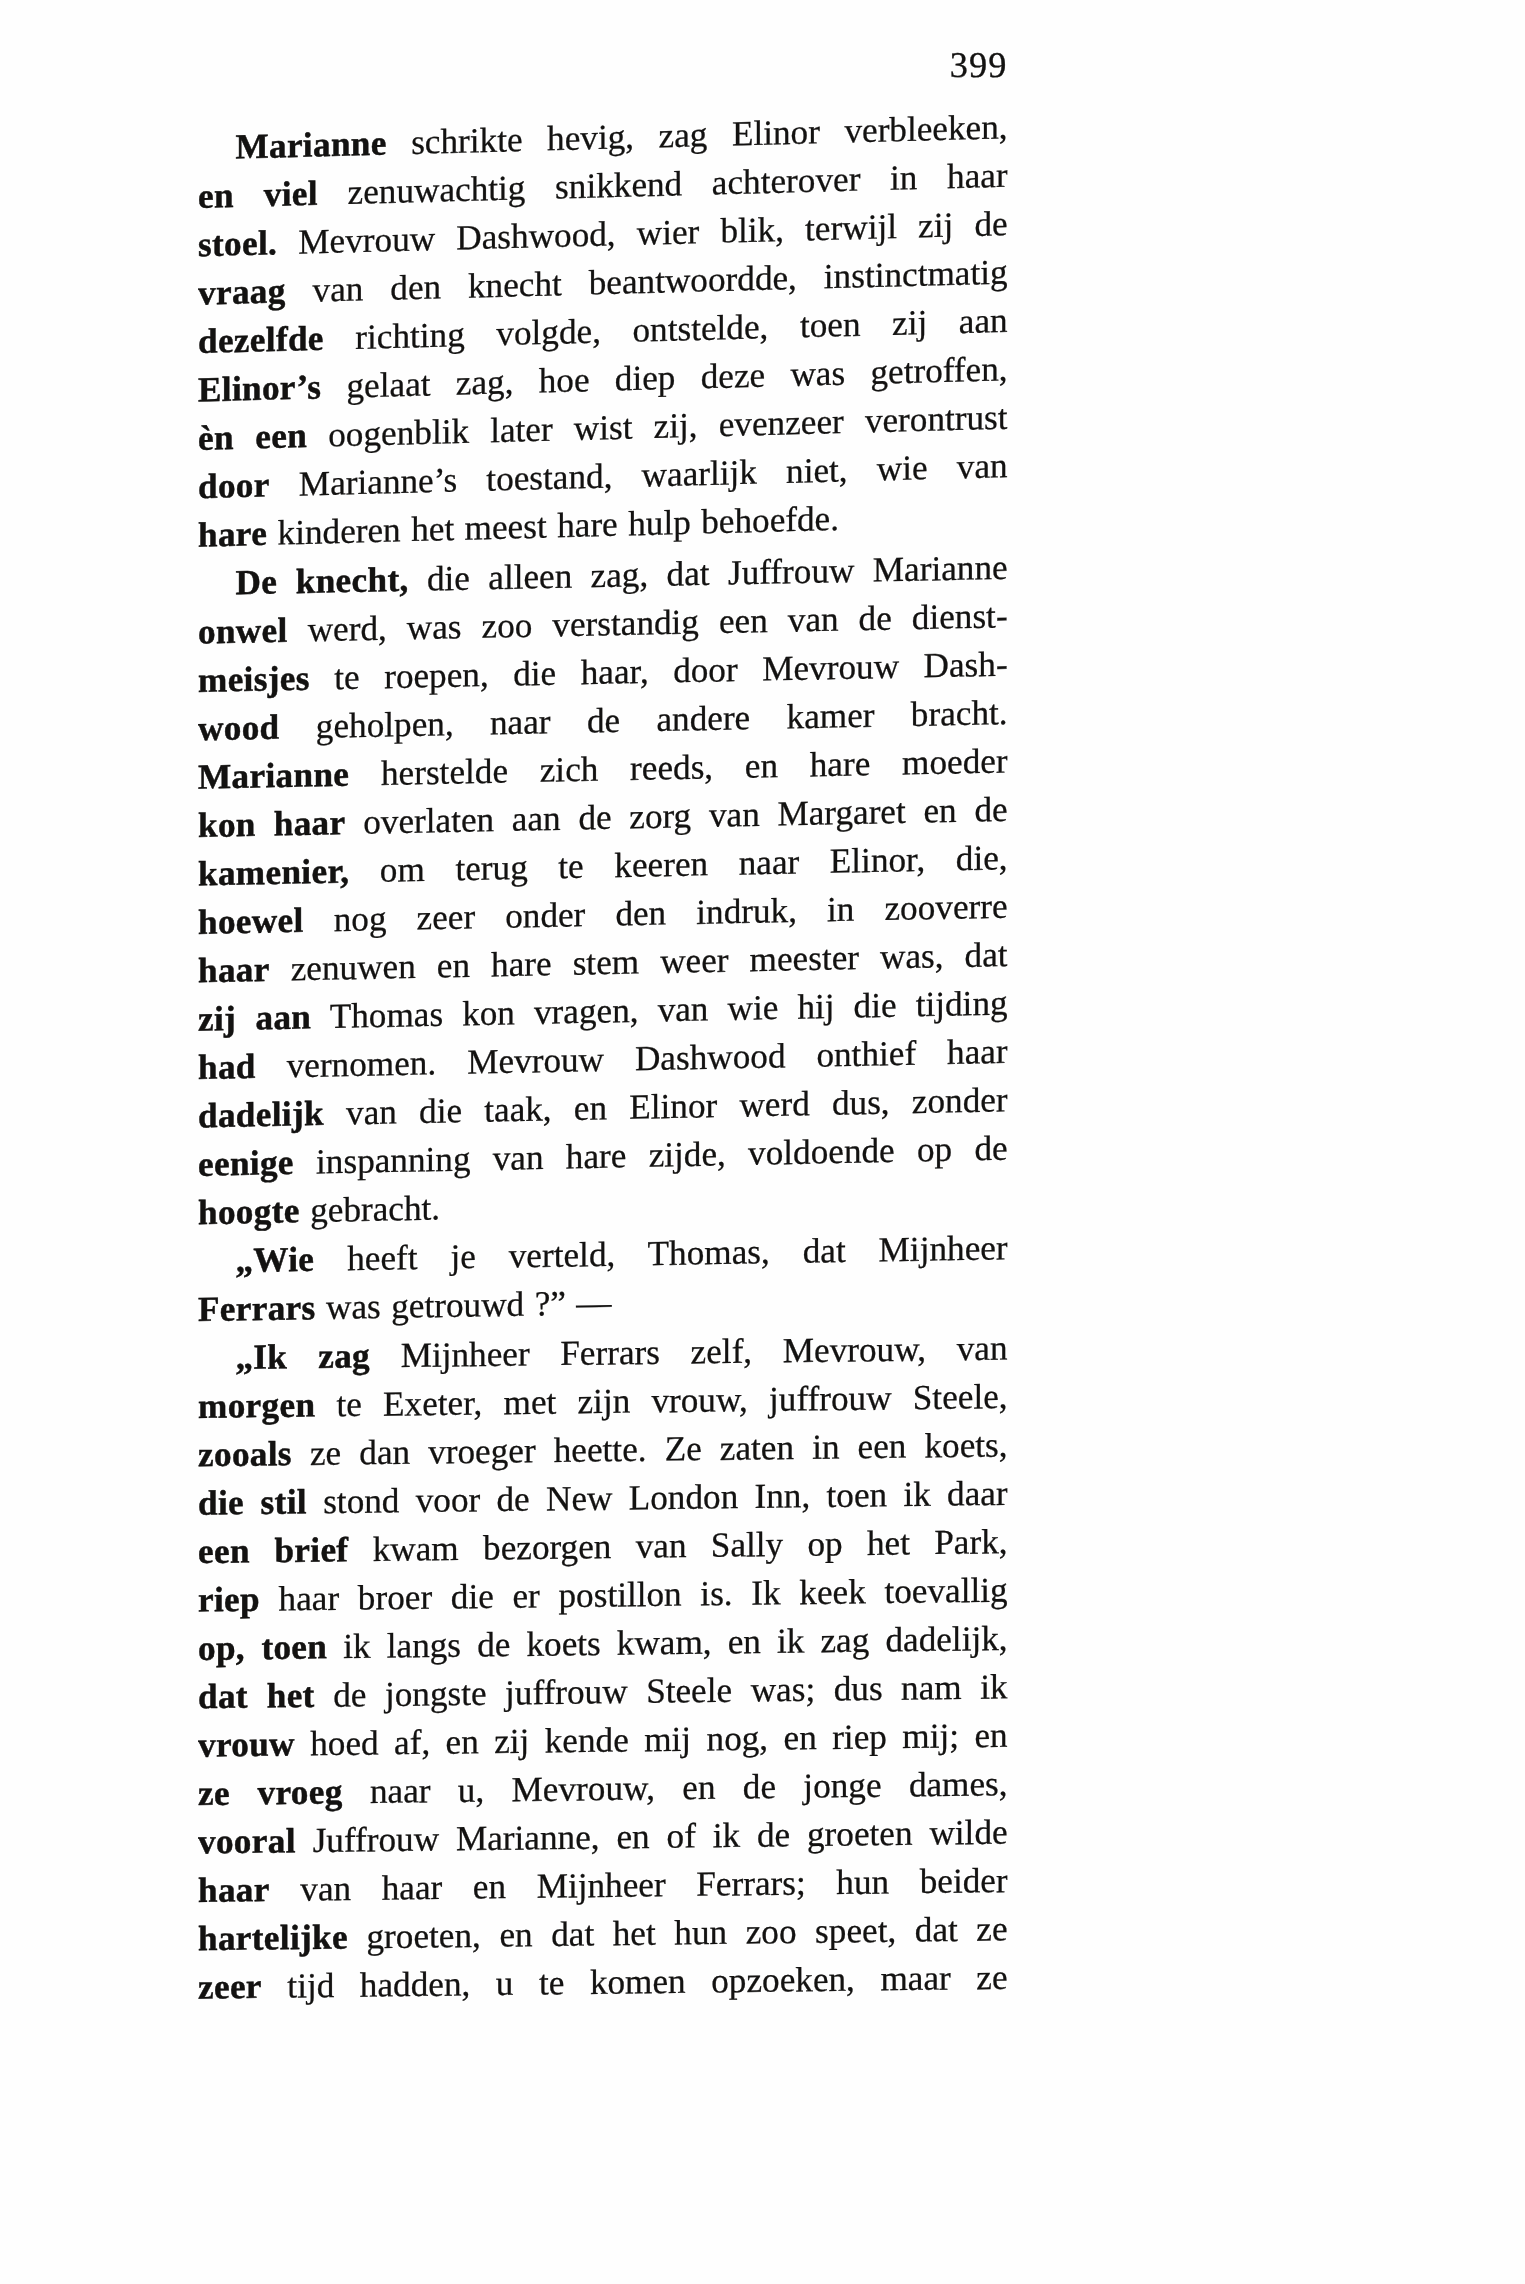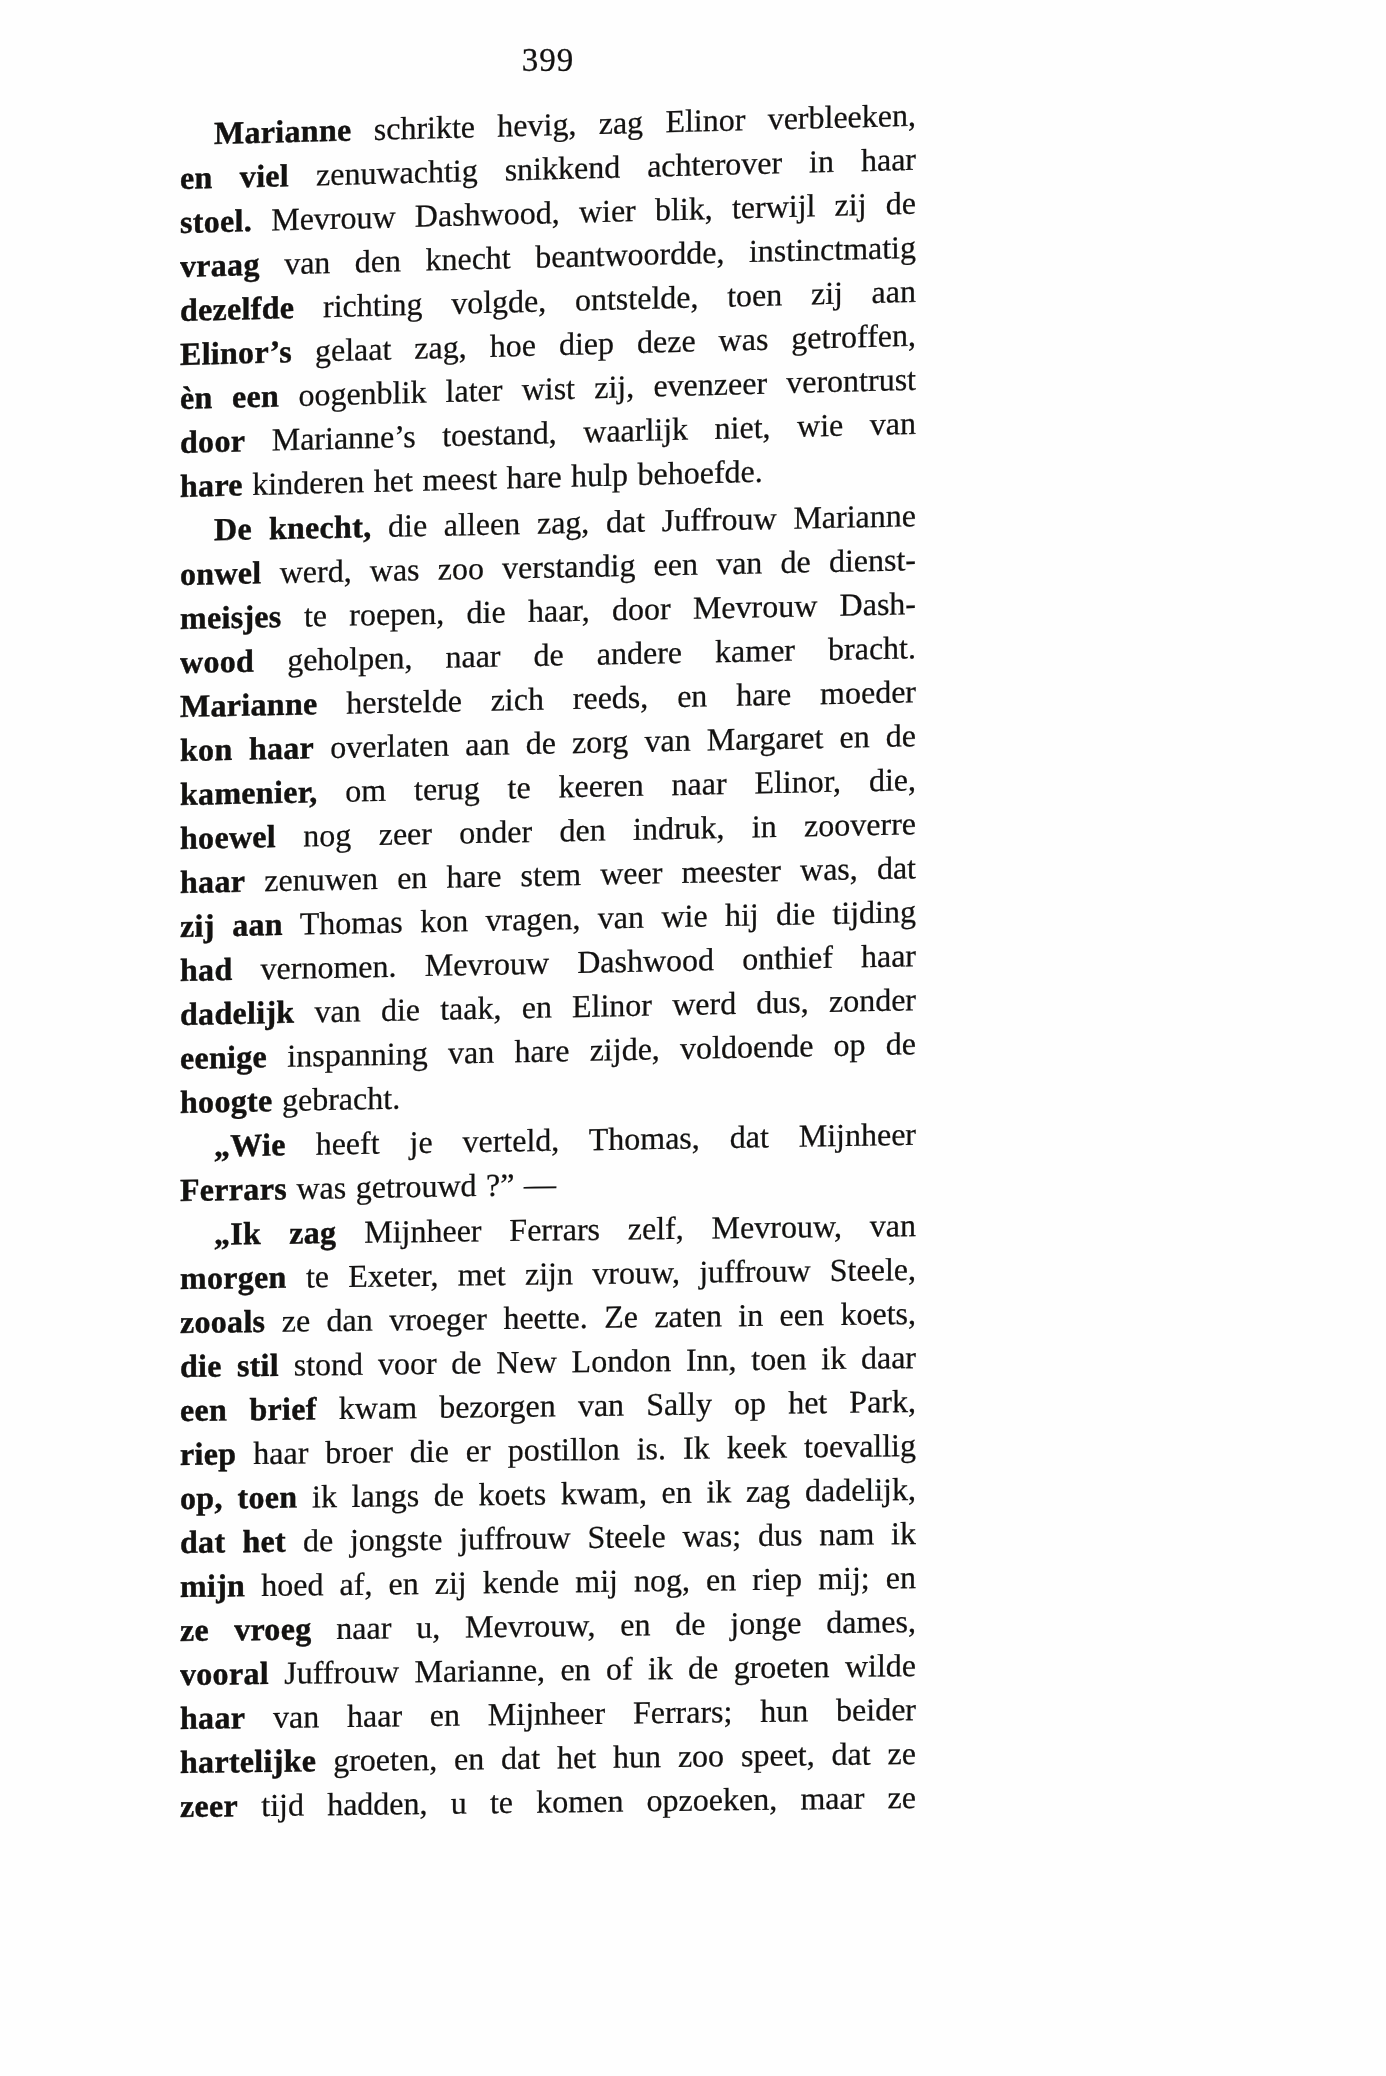"399" .page-number { text-align: center -> right }
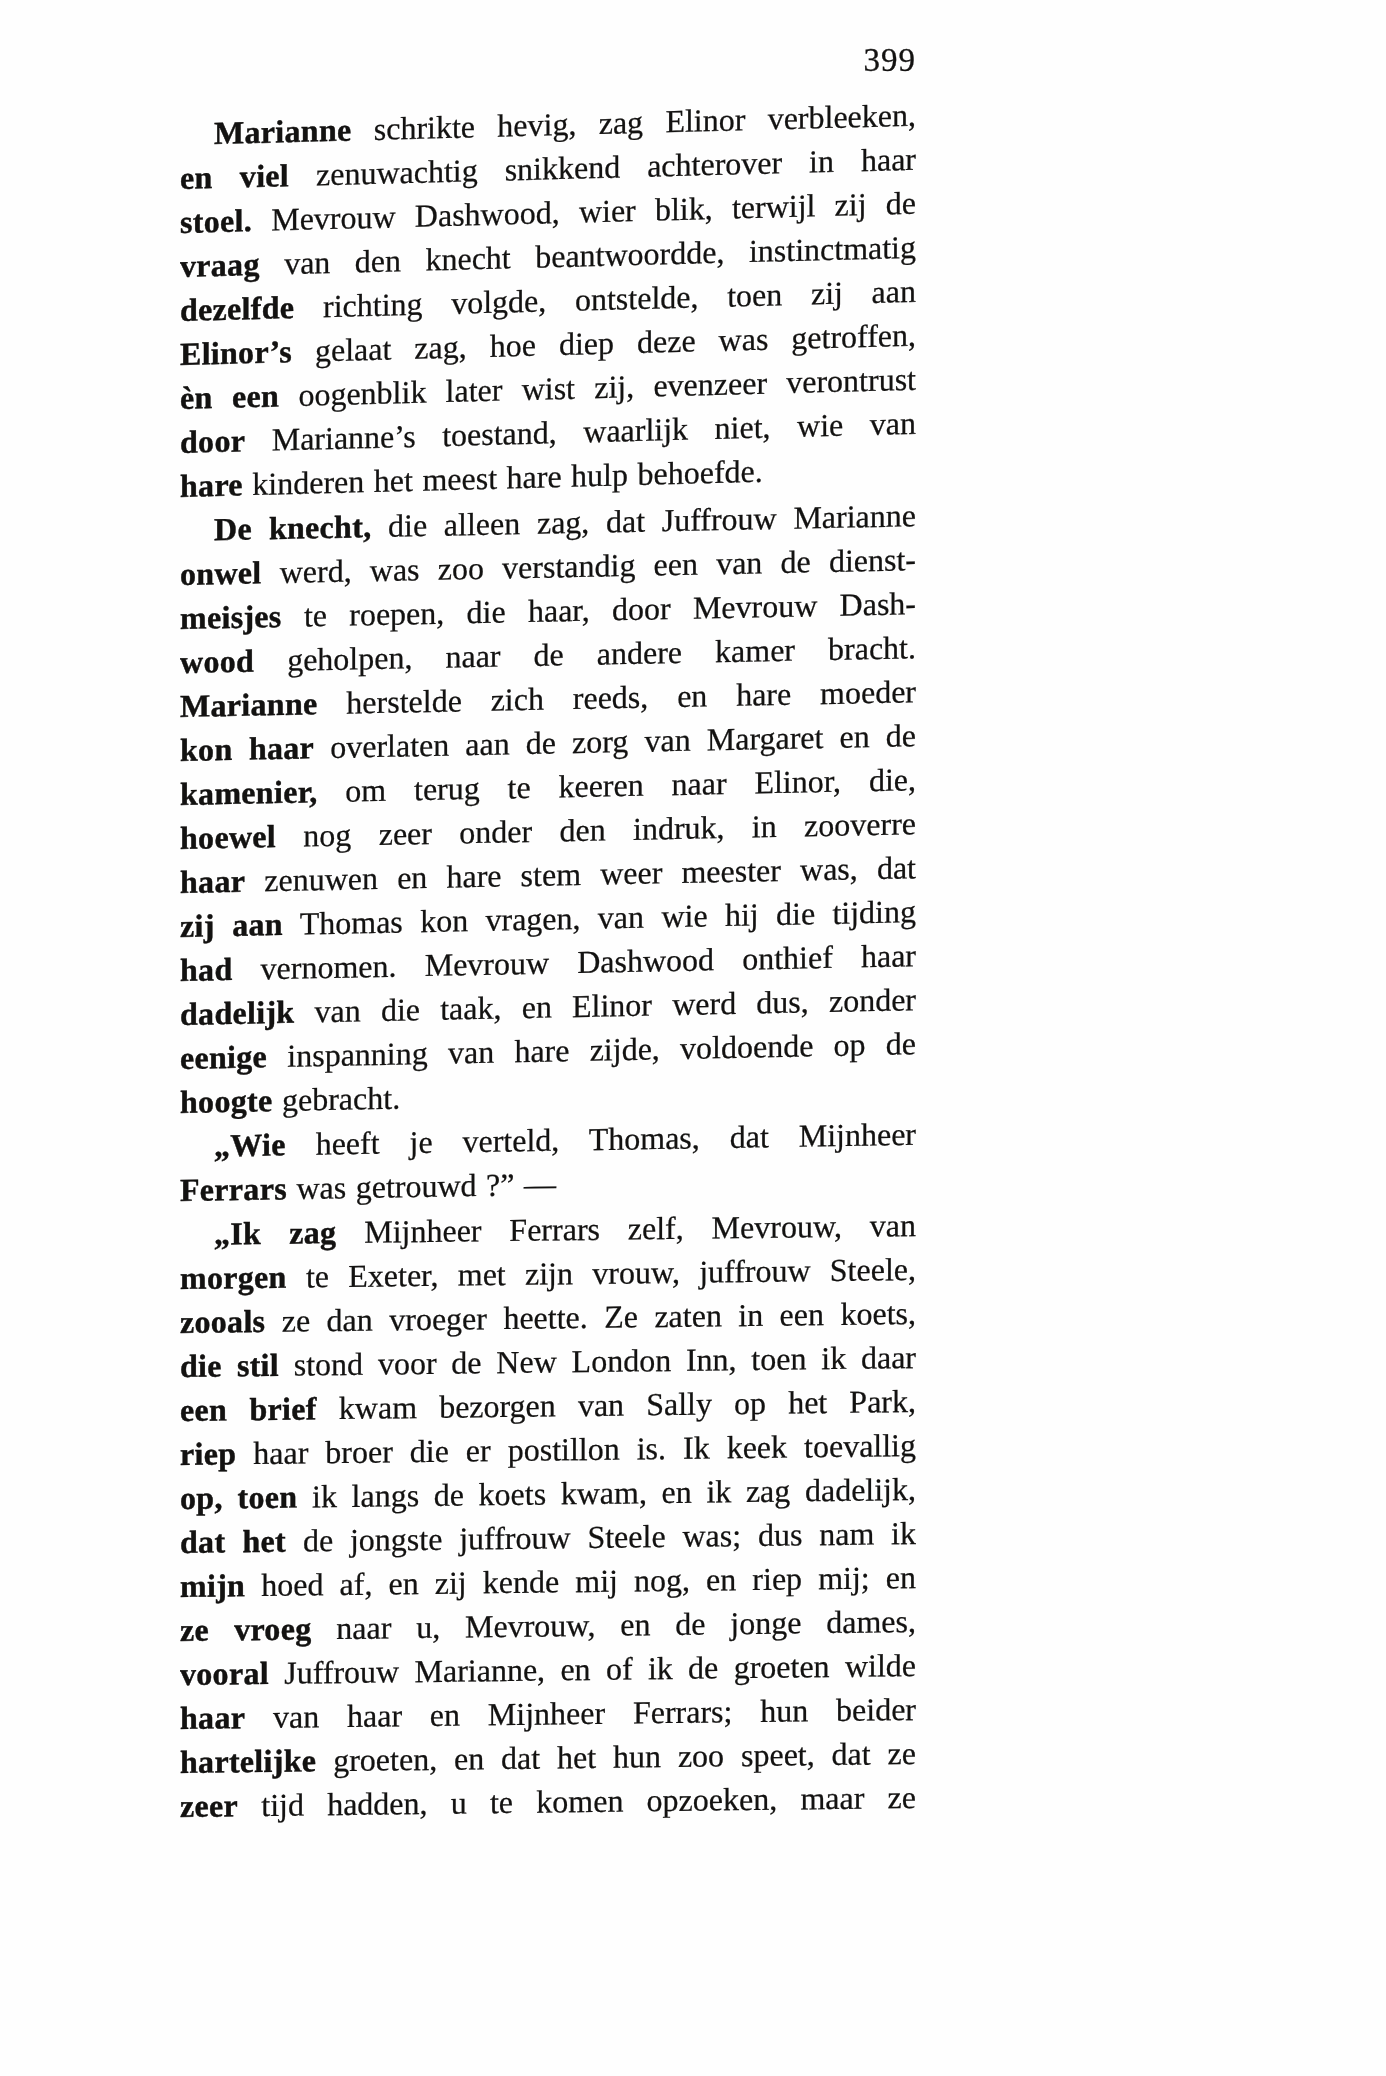"mijn" span.lead { text: mijn -> vrouw }
